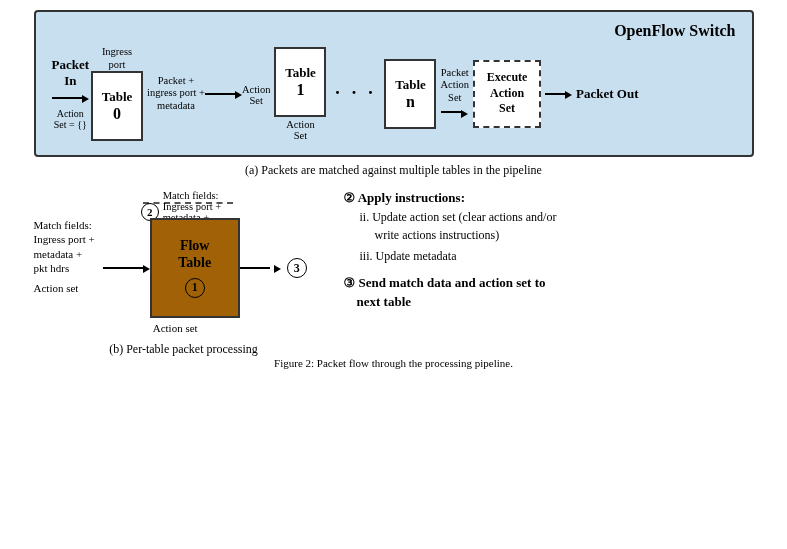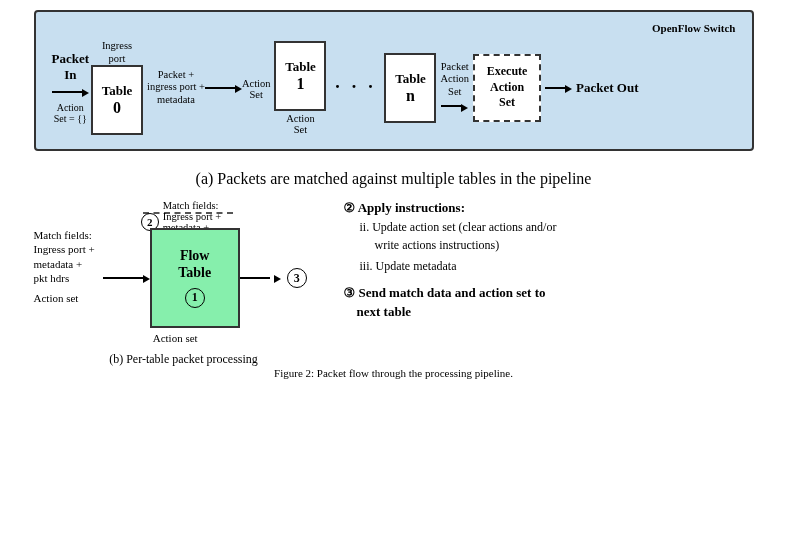"OpenFlow Switch" .pipeline-title { font-size: 11px -> 16px }
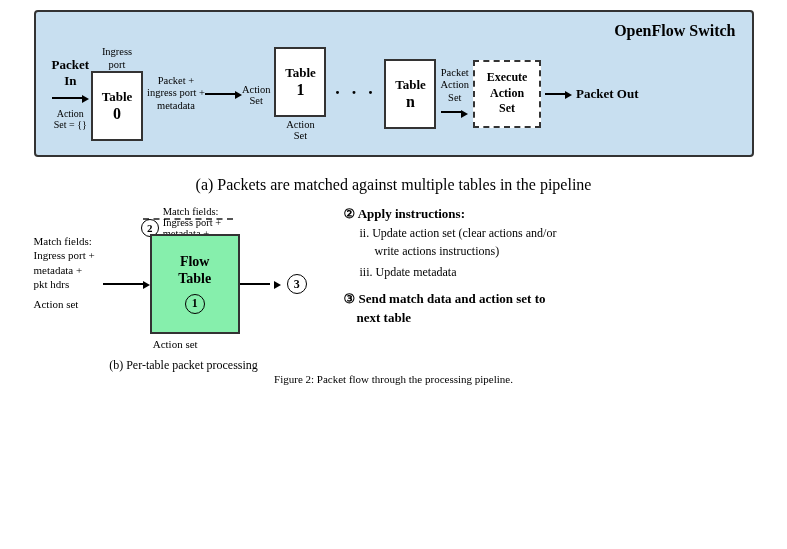"(a) Packets are matched against" .caption-a { font-size: 16px -> 12px; margin-top: 19px -> 6px }
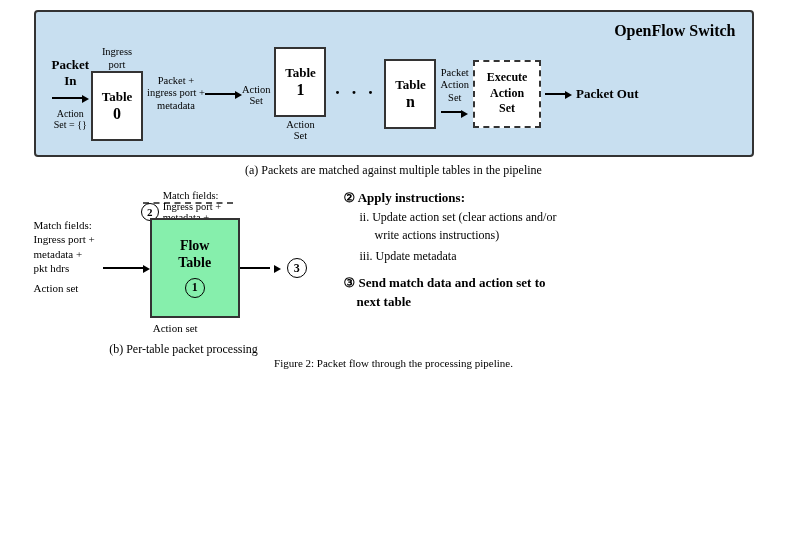"Flow" .flow-table-box { background: #86efac -> #a16207 }
